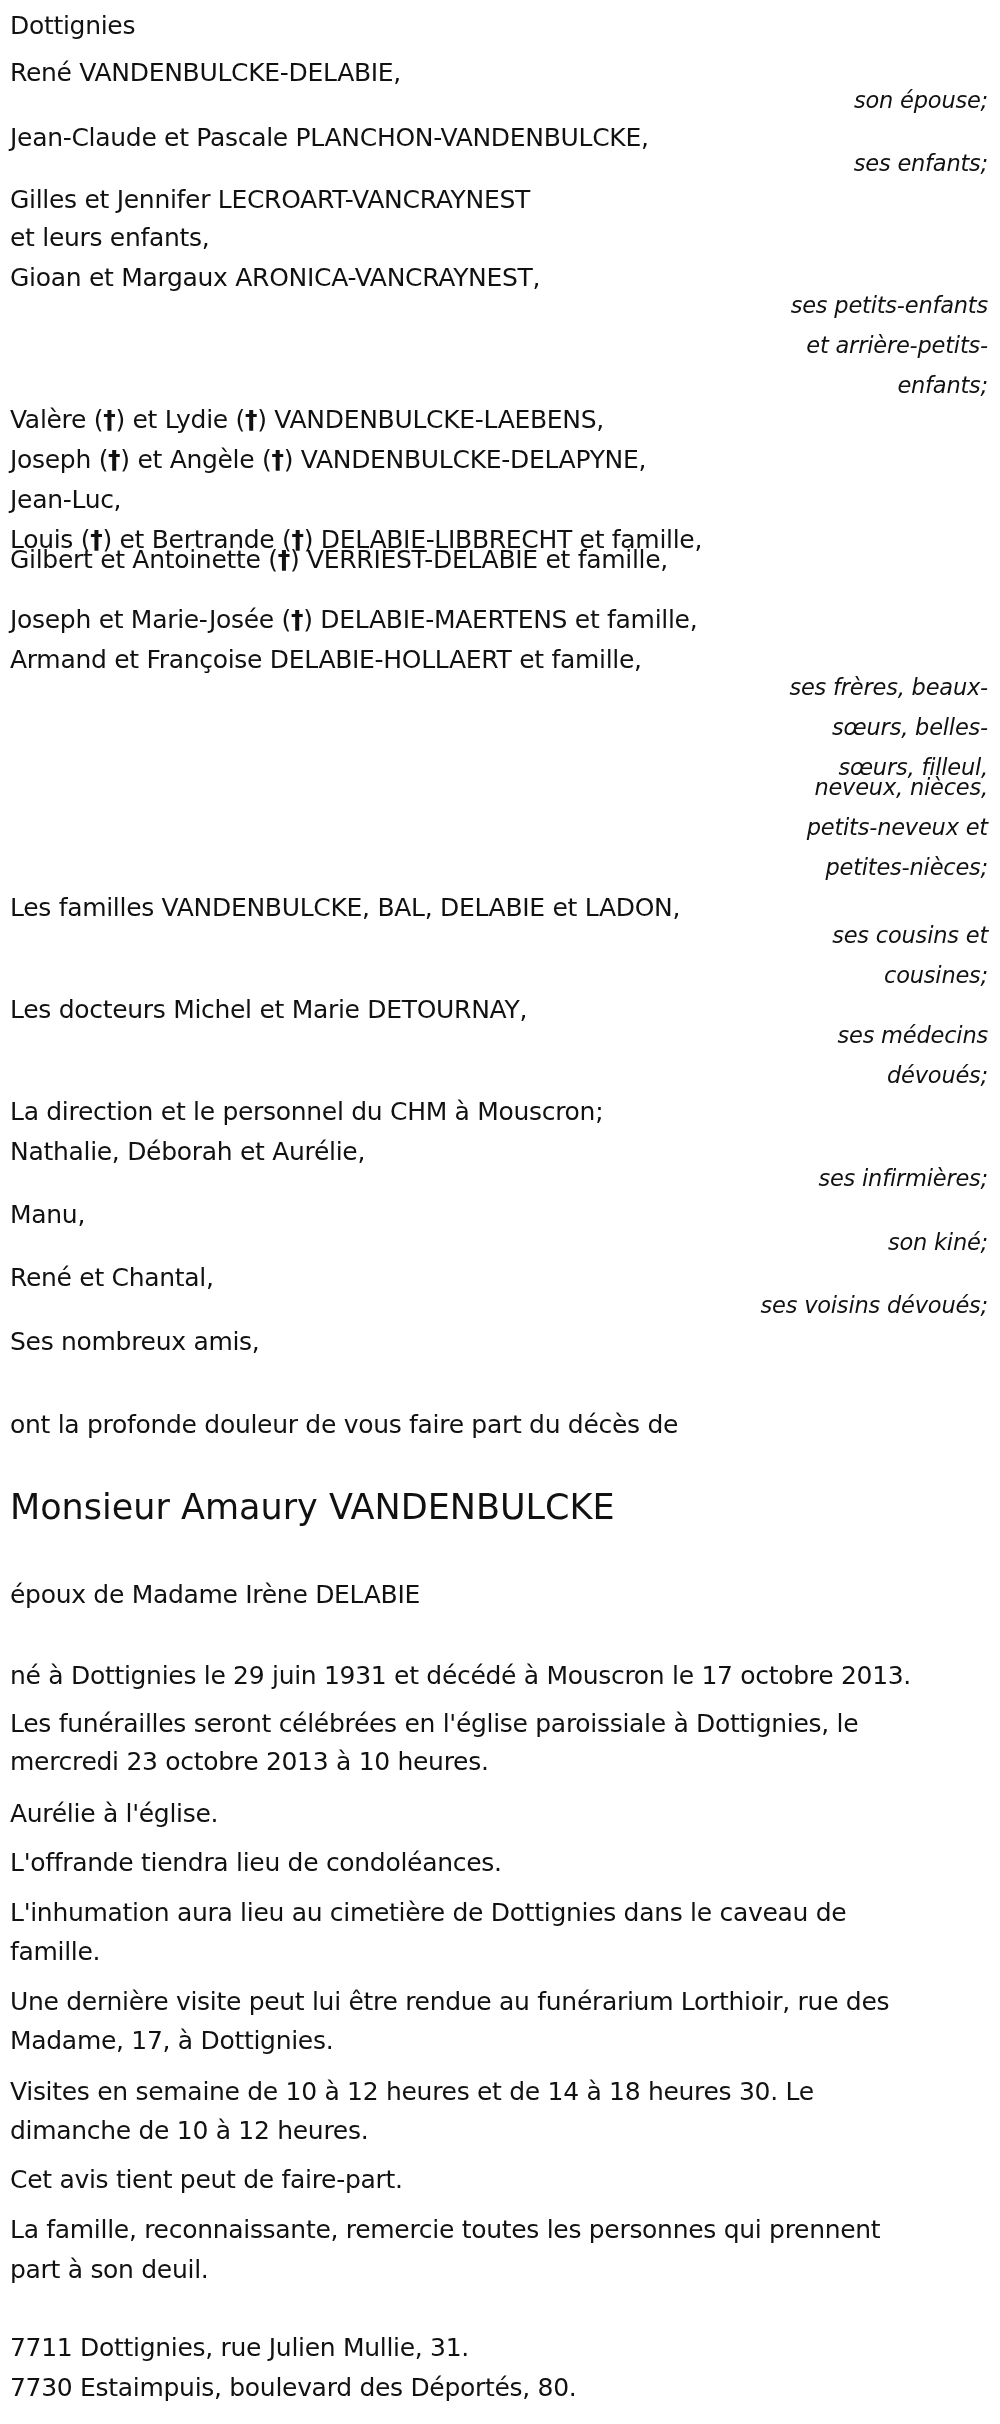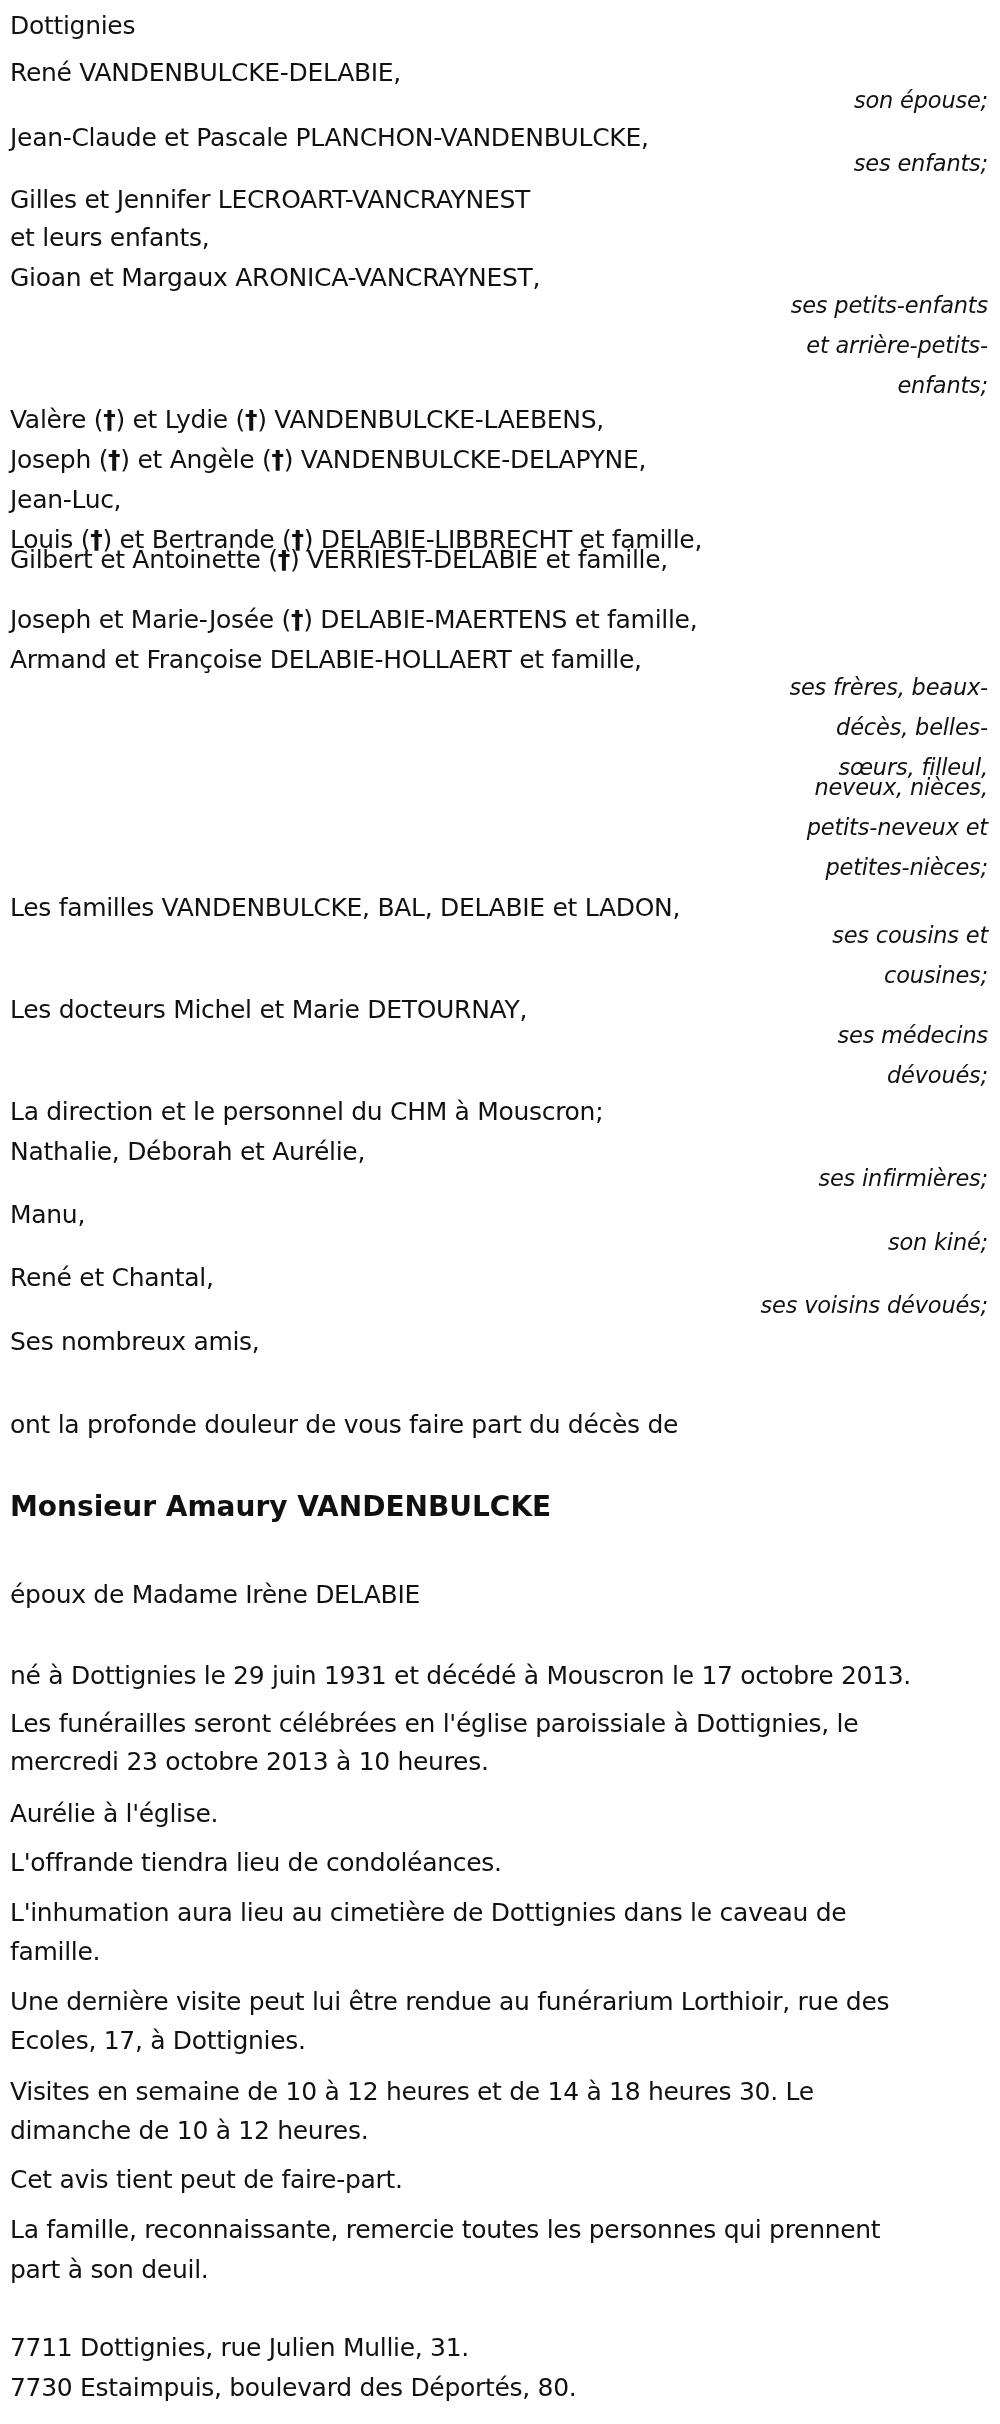"décès, belles-" div.r { text: décès -> sœurs }
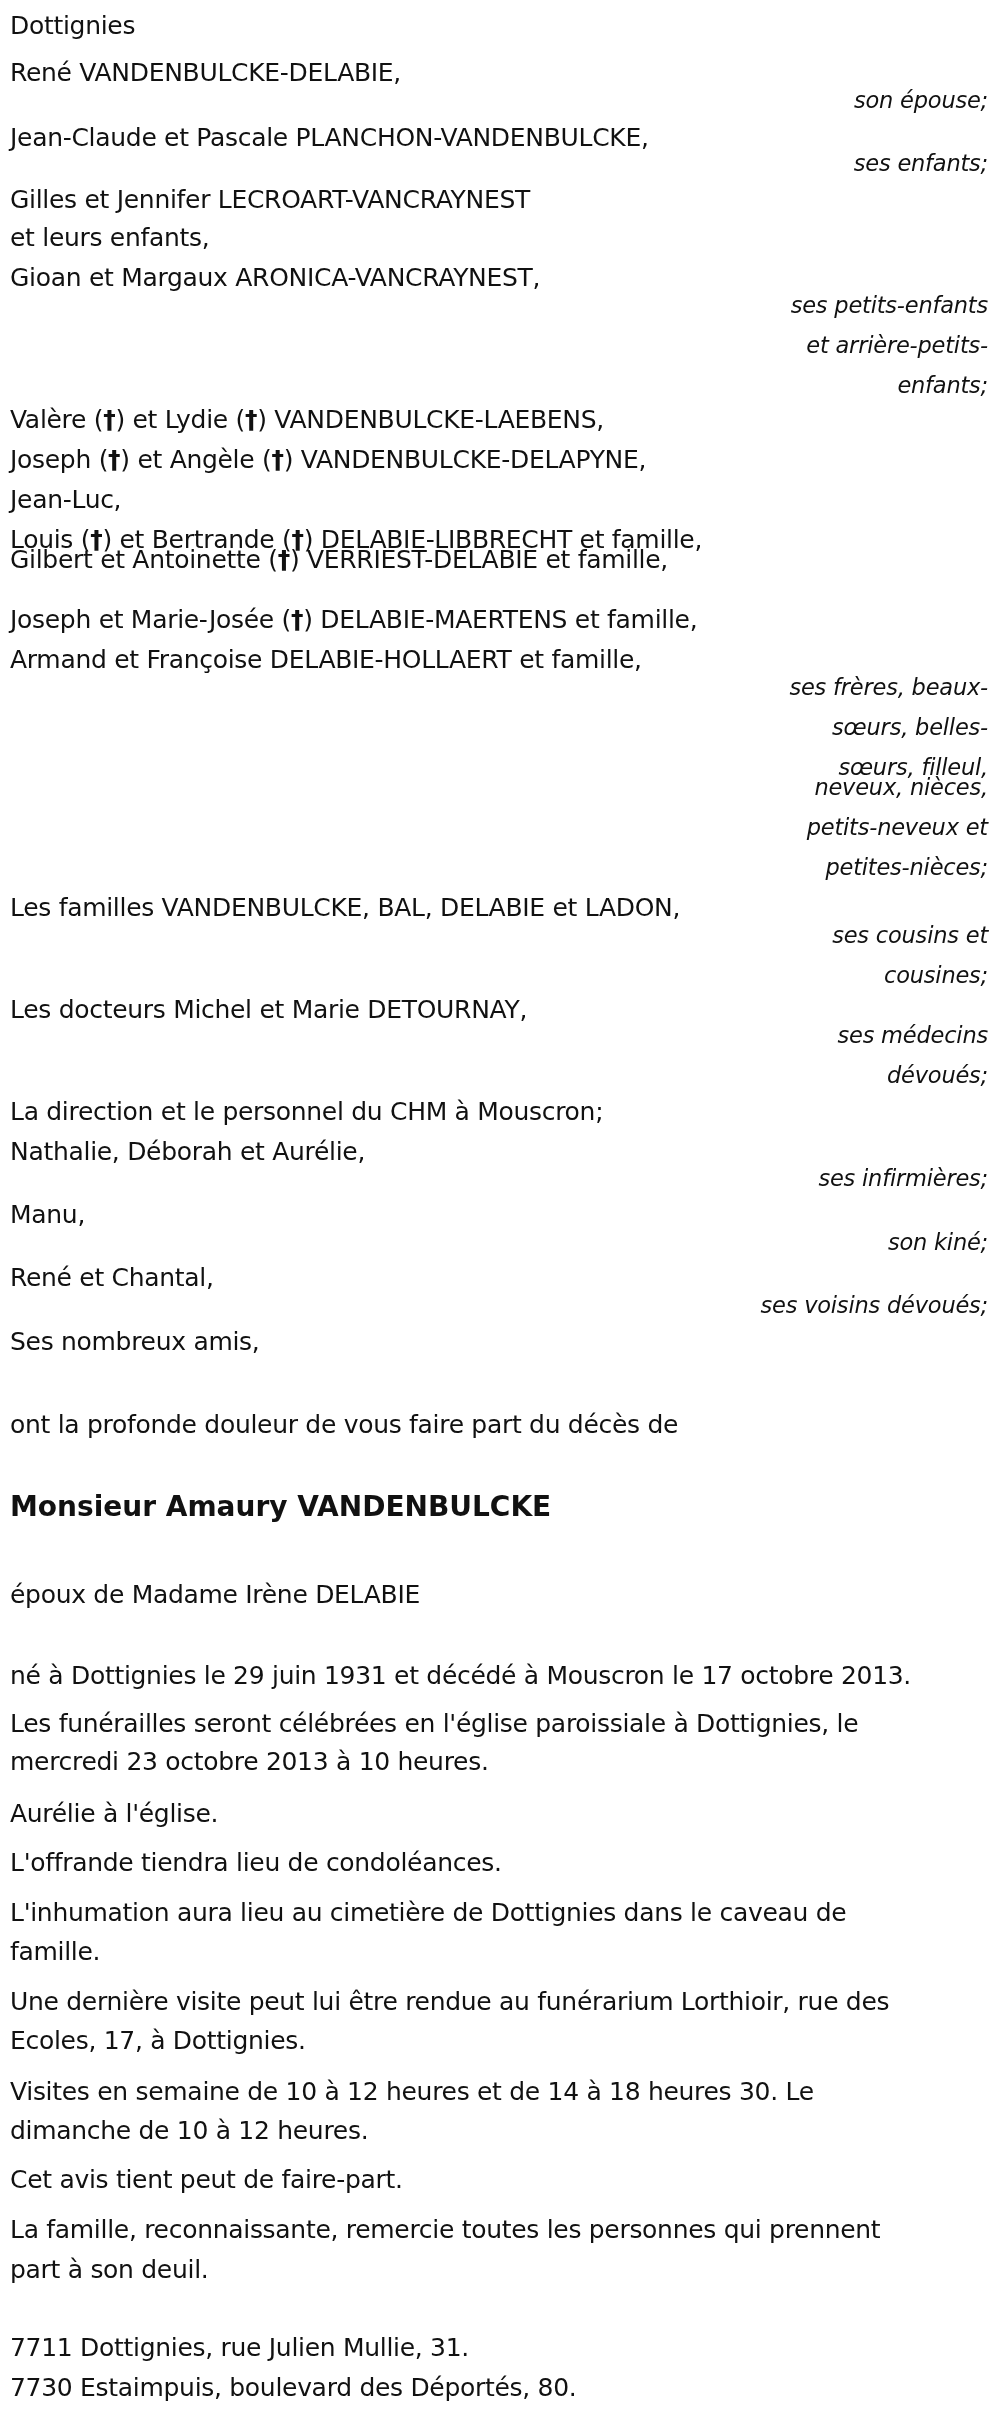"Monsieur Amaury VANDENBULCKE" .heading { font-size: 28px -> 35px; font-weight: bold -> normal }
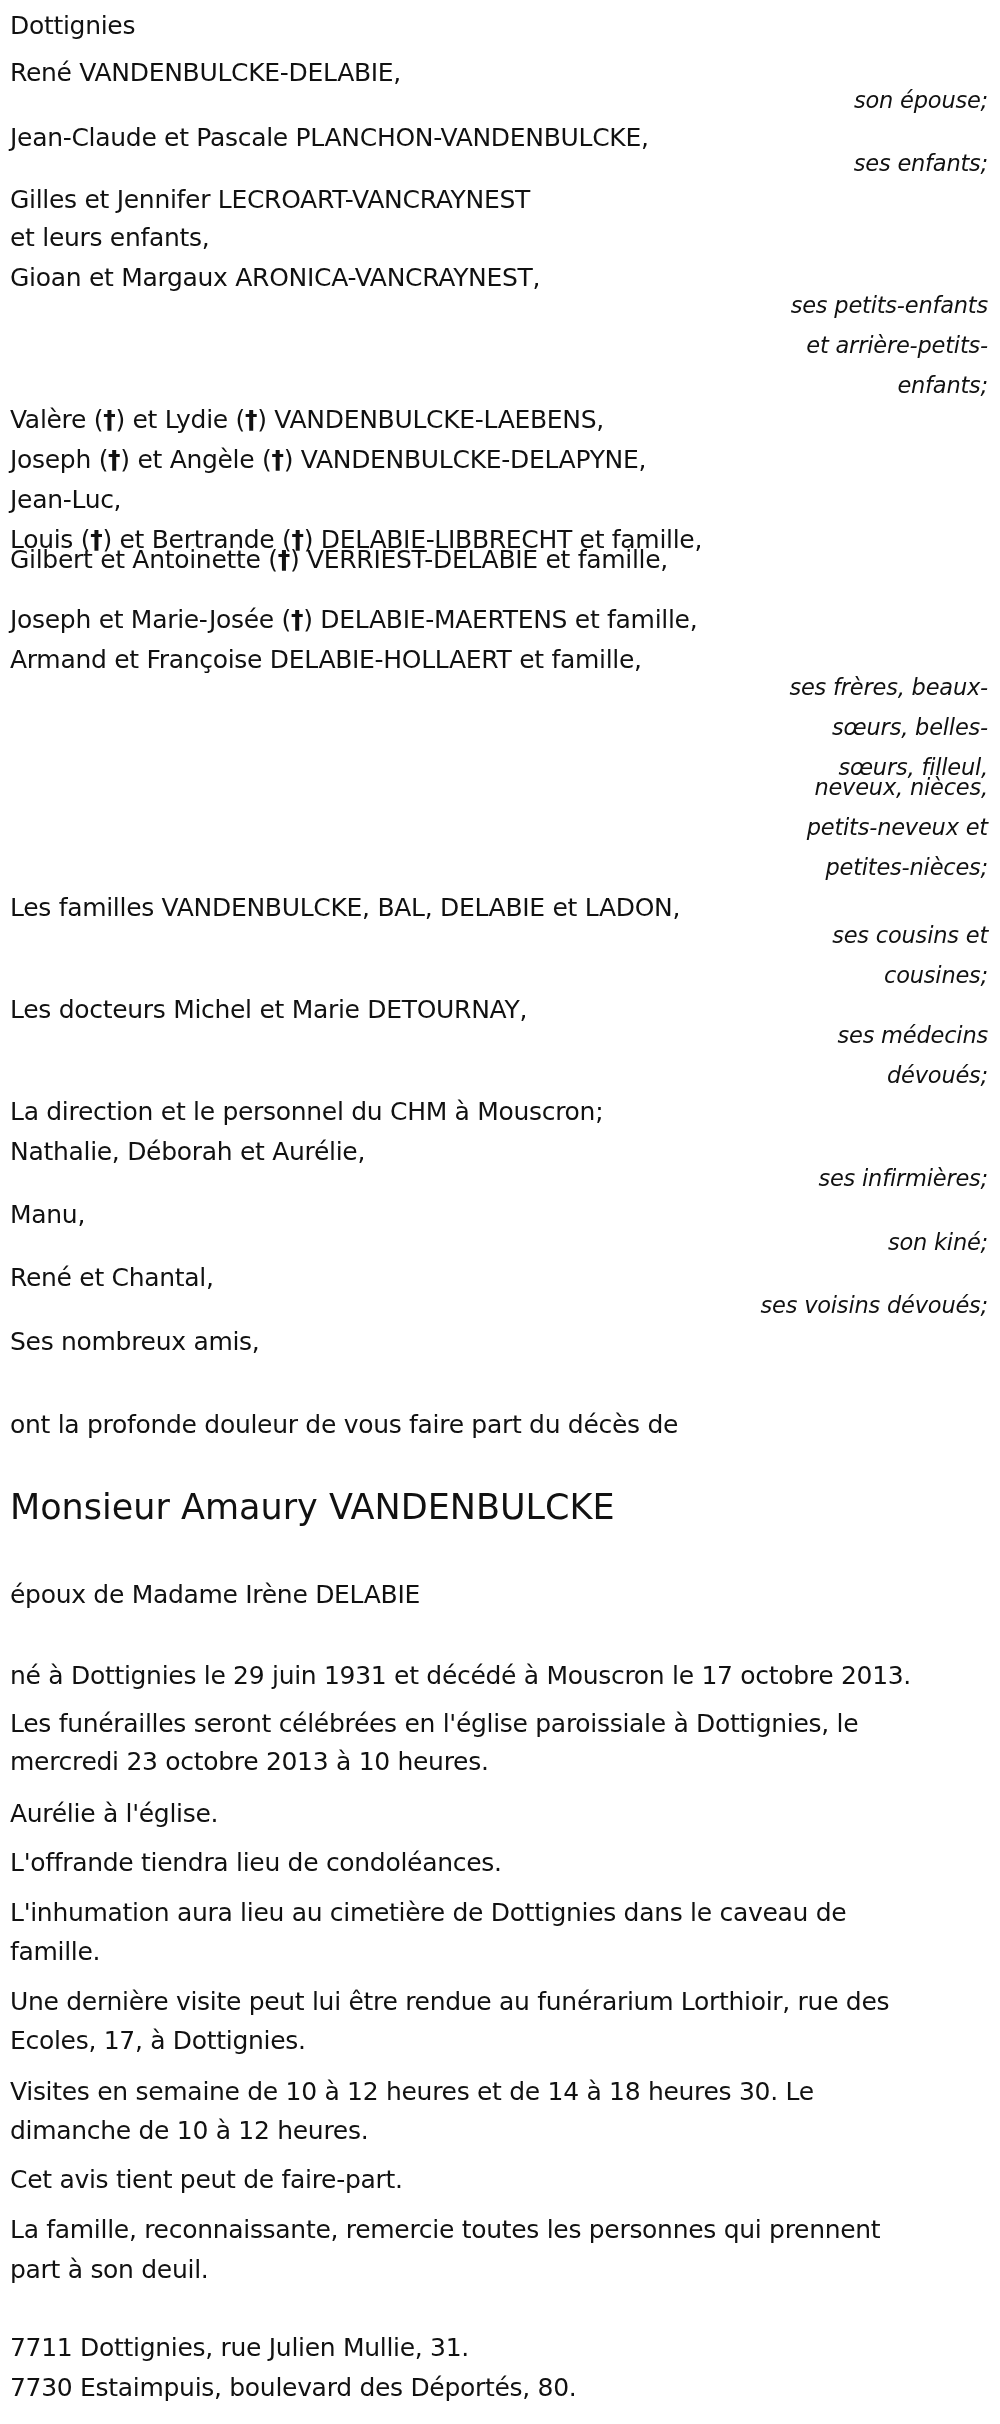"Ecoles, 17, à Dottignies." div.t { text: Ecoles -> Madame }
